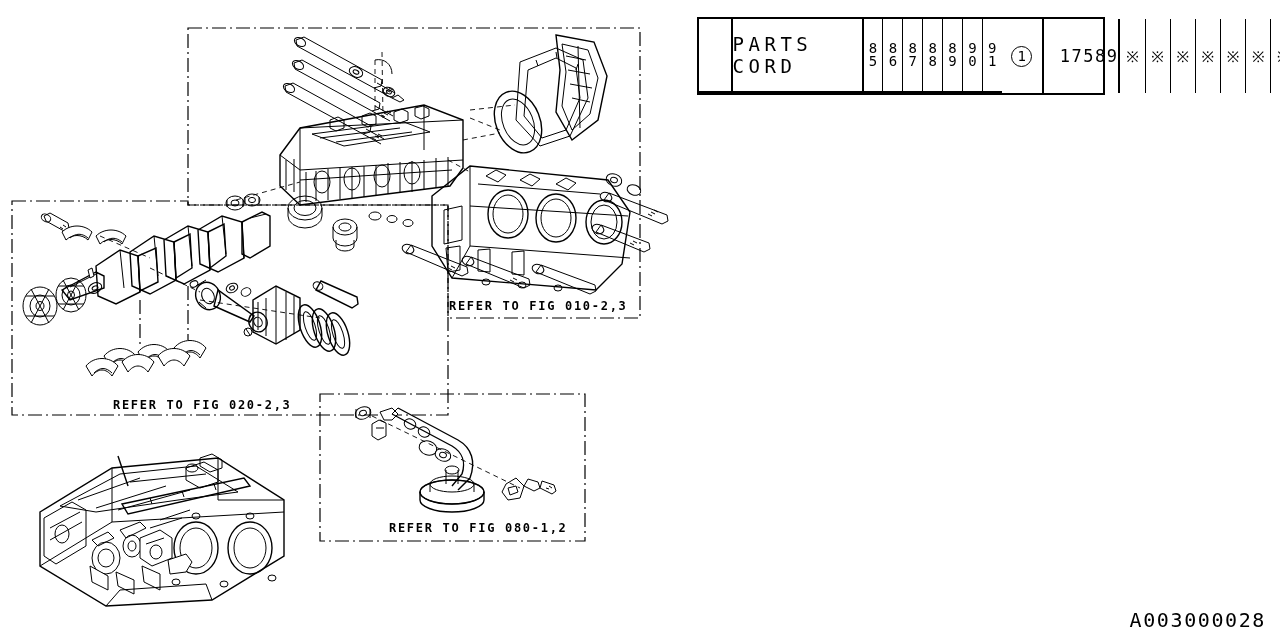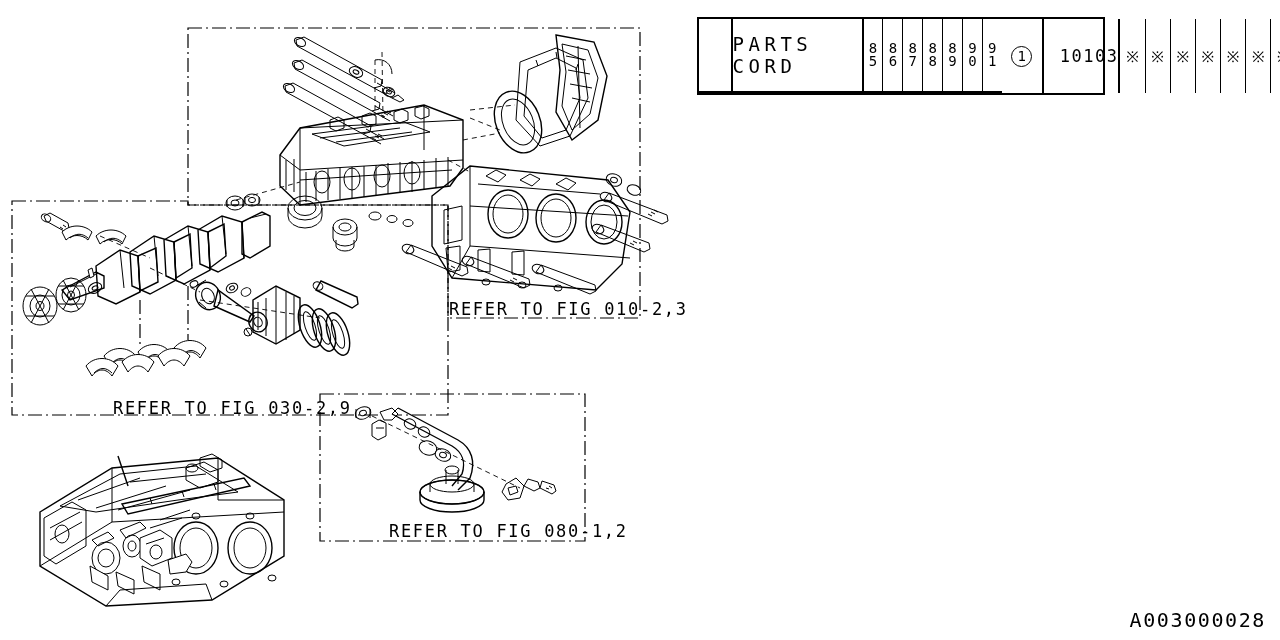"10103" div.pt-part { text: 10103 -> 17589 }
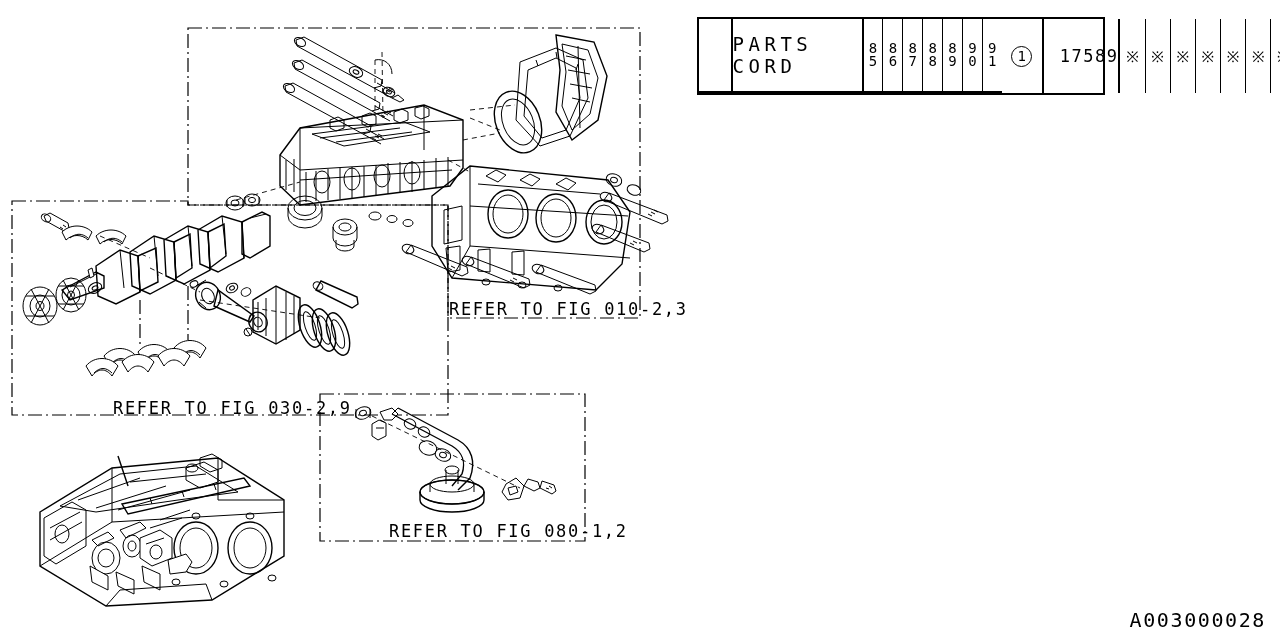"REFER TO FIG 010-2,3" .ref-label { font-size: 17px -> 12px; font-weight: none -> bold }
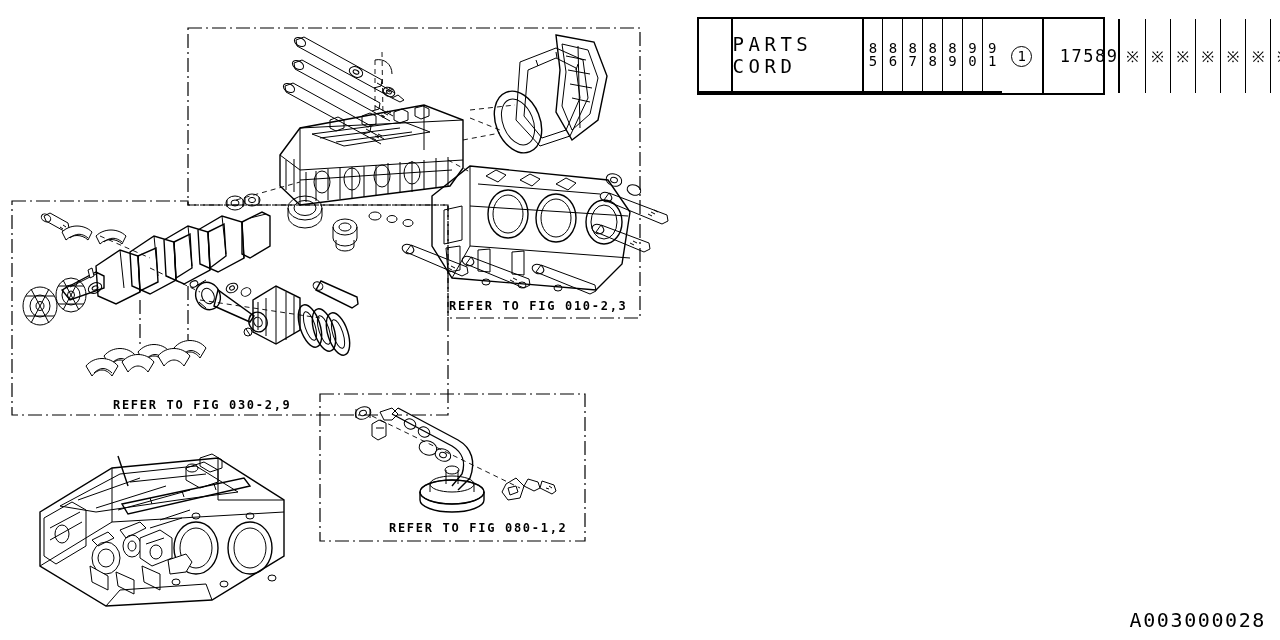"REFER TO FIG 030-2,9" div.ref-label { text: 030-2,9 -> 020-2,3 }
